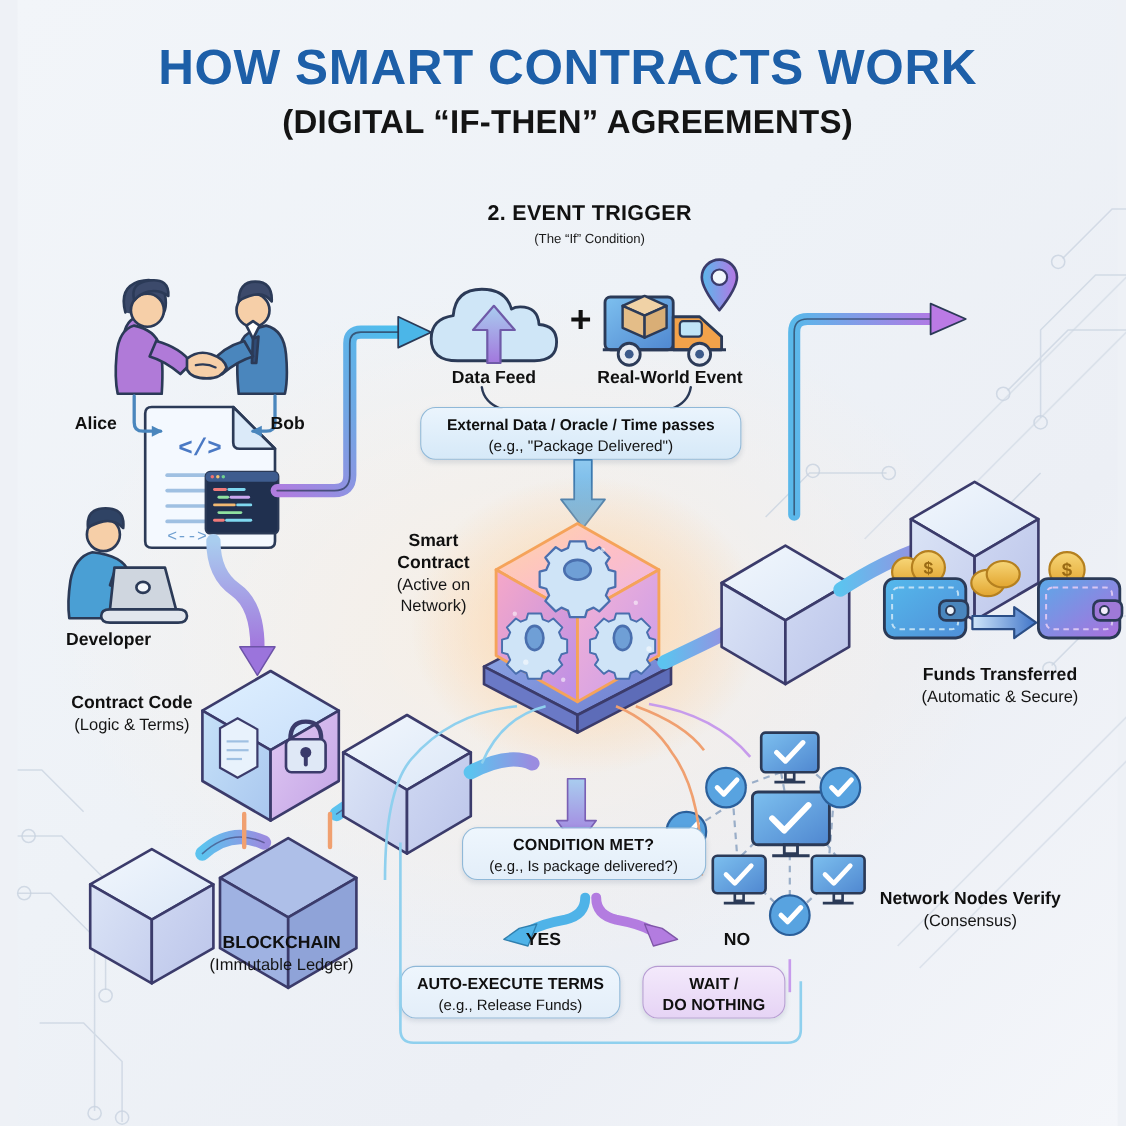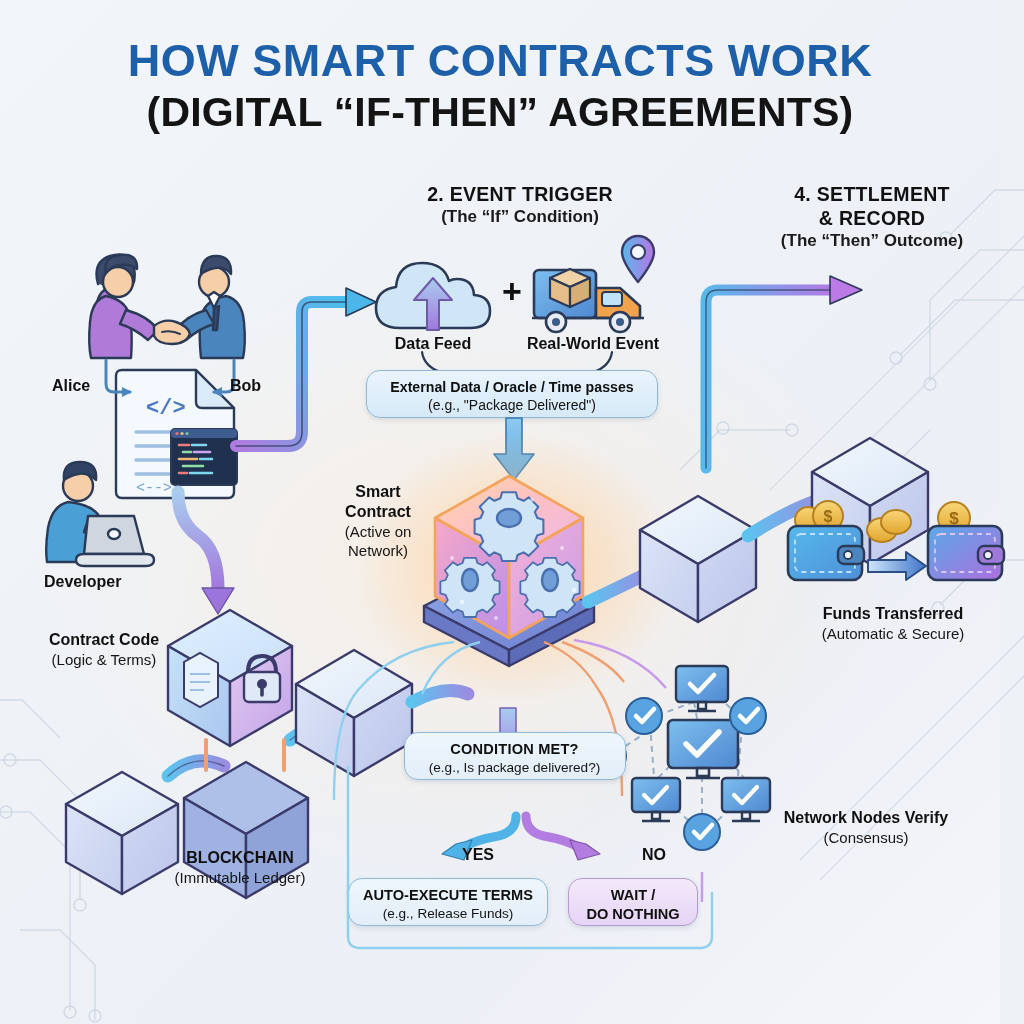"HOW SMART CONTRACTS WORK" #stage { margin-left: none -> 16px }
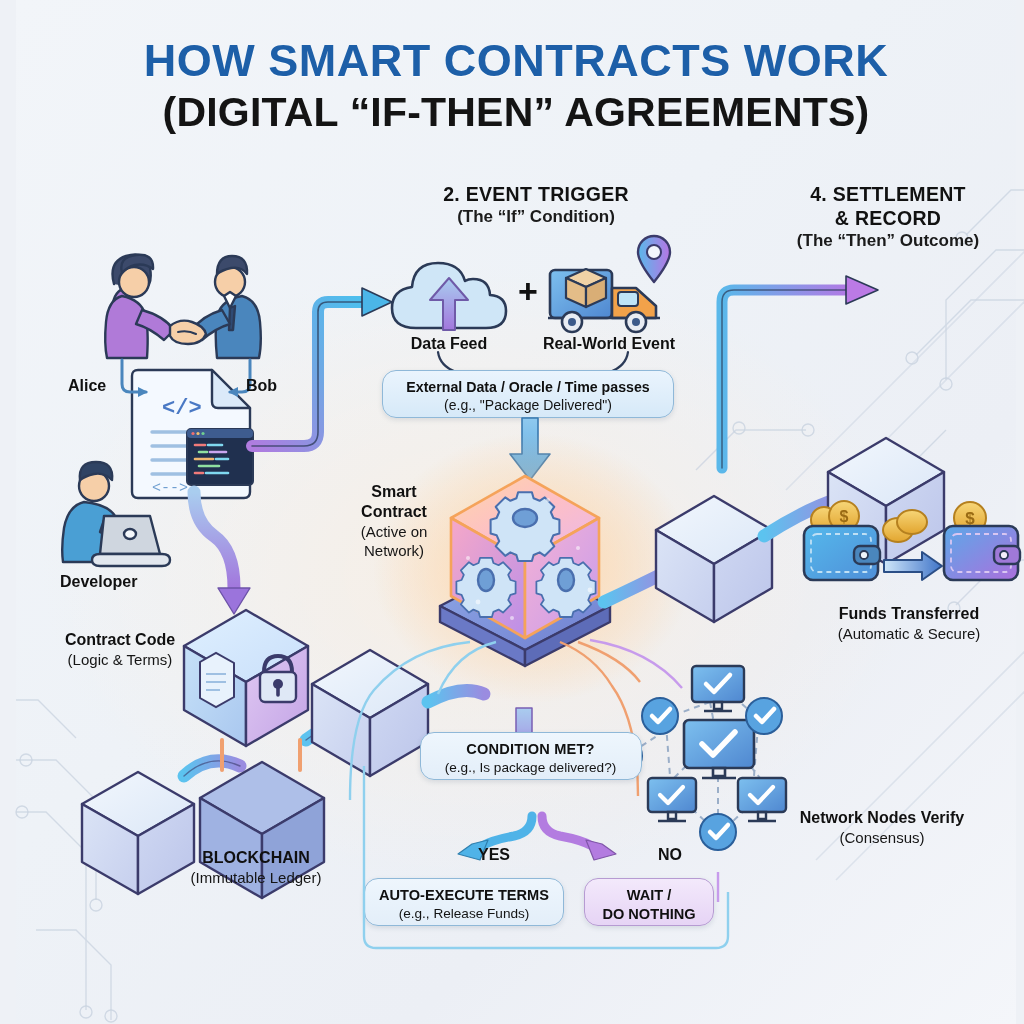"(DIGITAL “IF-THEN” AGREEMENTS)" .subtitle { font-size: 41px -> 30px }
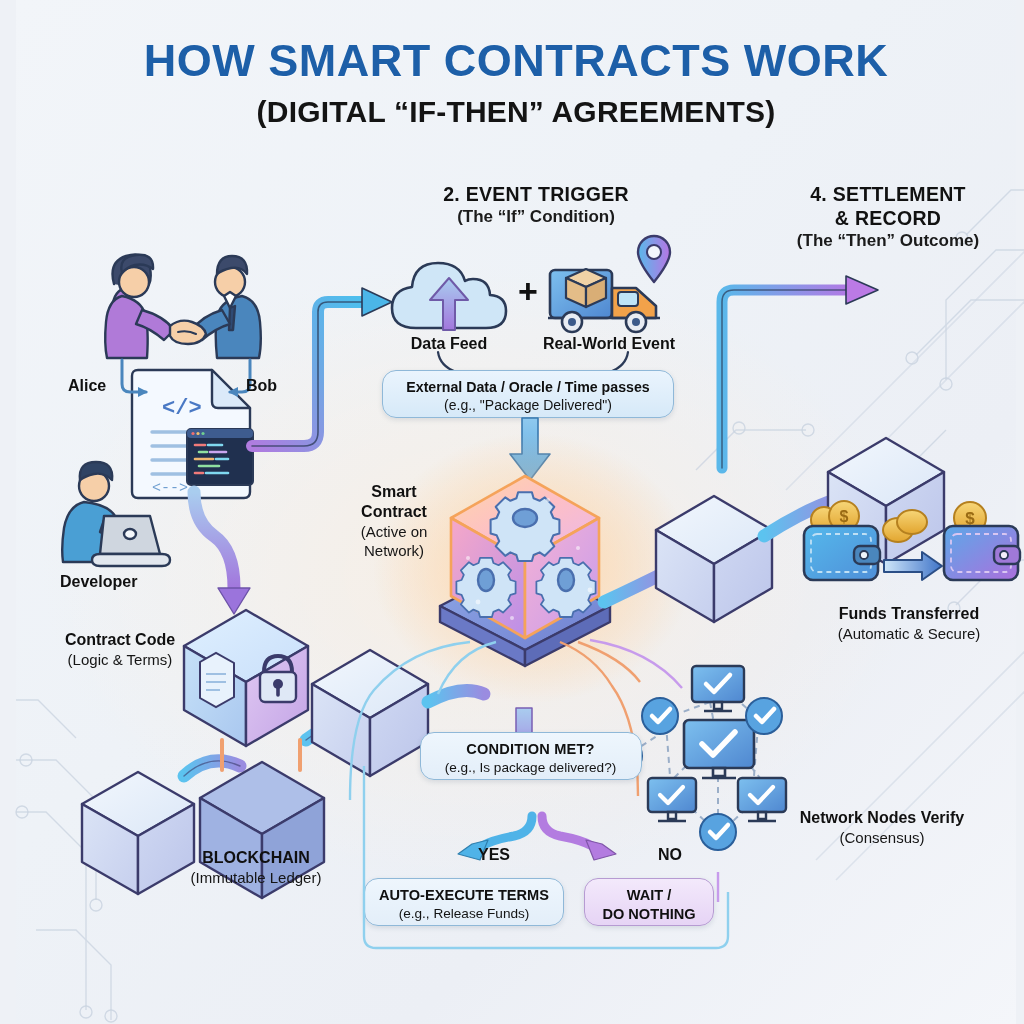"4. SETTLEMENT" div.abs { html: <div> <div>4. SETTLEMENT</div> <div>&amp; RECORD</div> <div>(The “Then” Outcome)</div> </div> -> none }
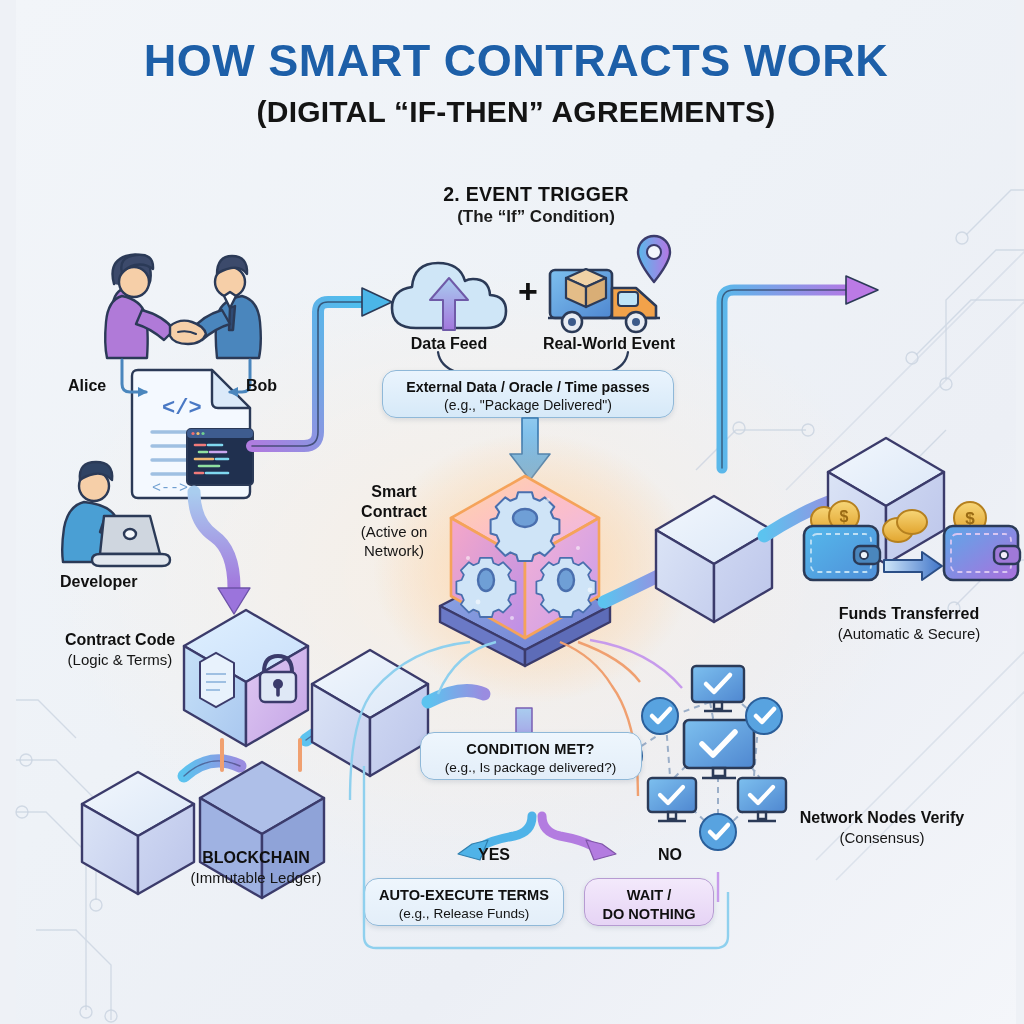"(The “If” Condition)" .sec-s { font-size: 17px -> 12px; font-weight: 700 -> 400 }
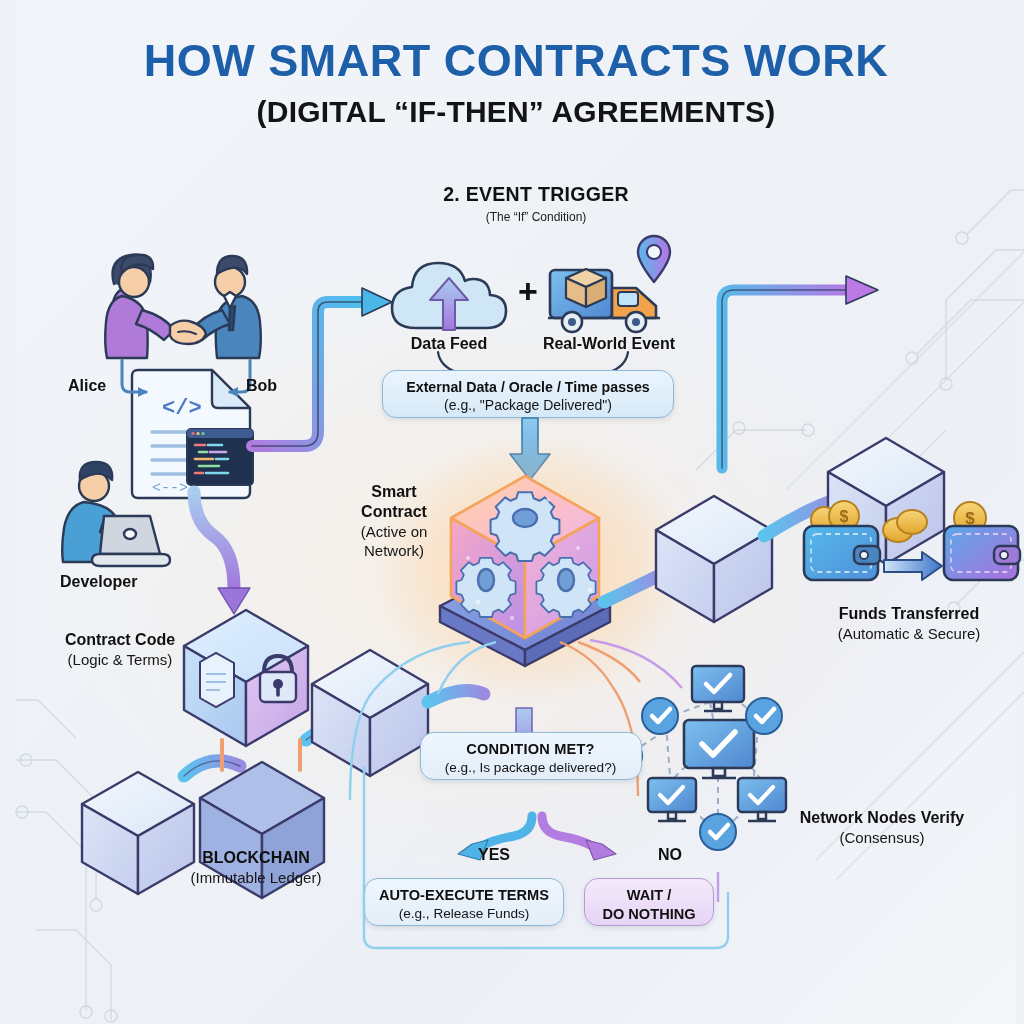"CONDITION MET?" div.abs { top: 732px -> 752px }
